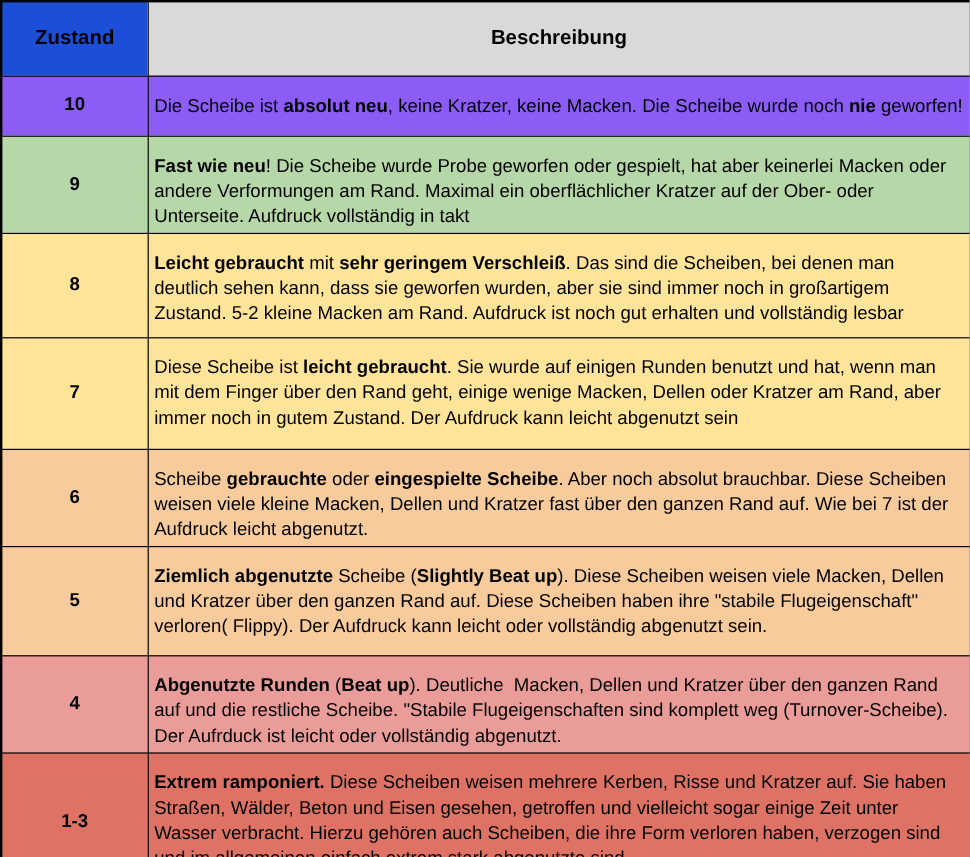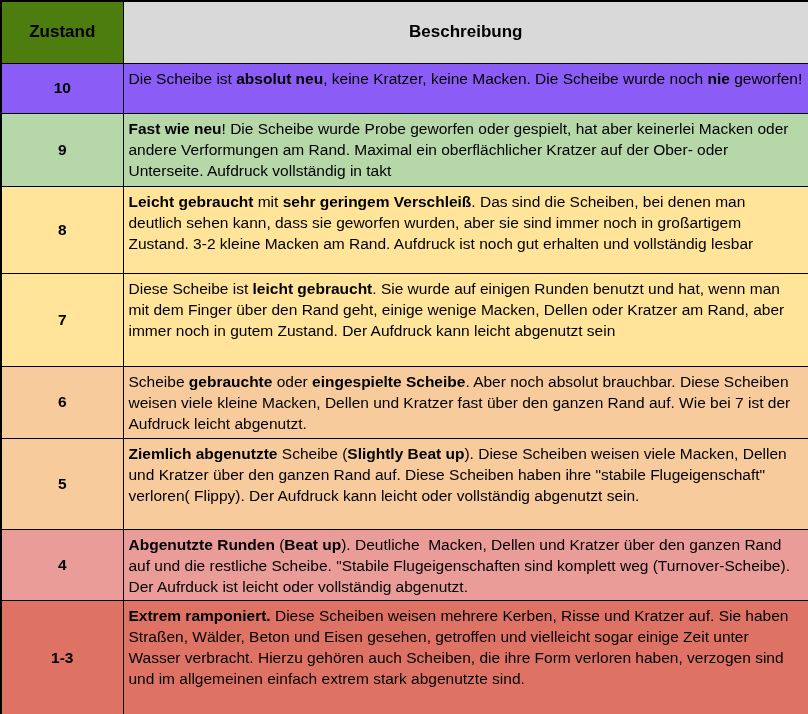"Zustand" th { background-color: #4d7c0f -> #1d4ed8 }
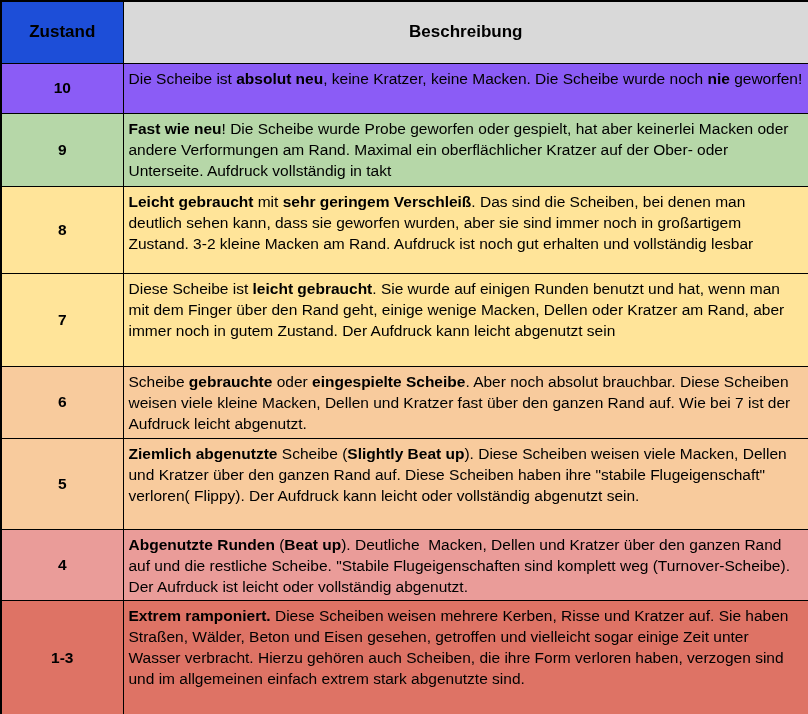"Die Scheibe ist absolut neu," td.desc-cell { padding: 4px 5px 3px 5px -> 14px 5px 3px 5px }
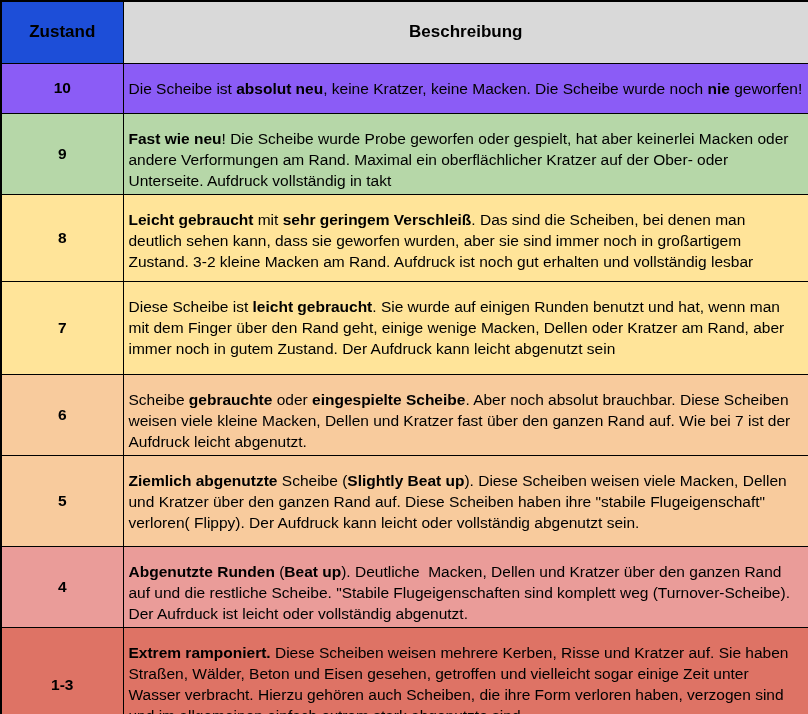". Das sind die Scheiben," span { text: 3-2 -> 5-2 }
